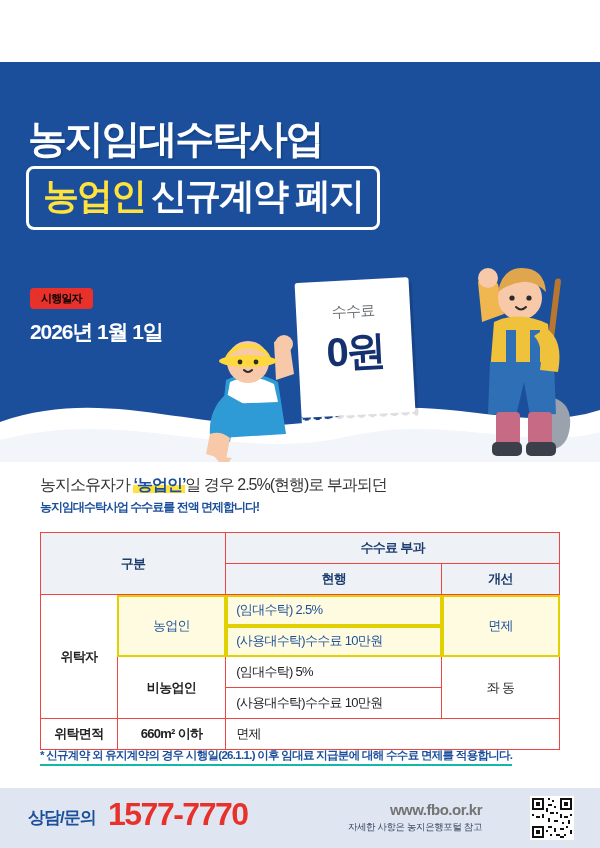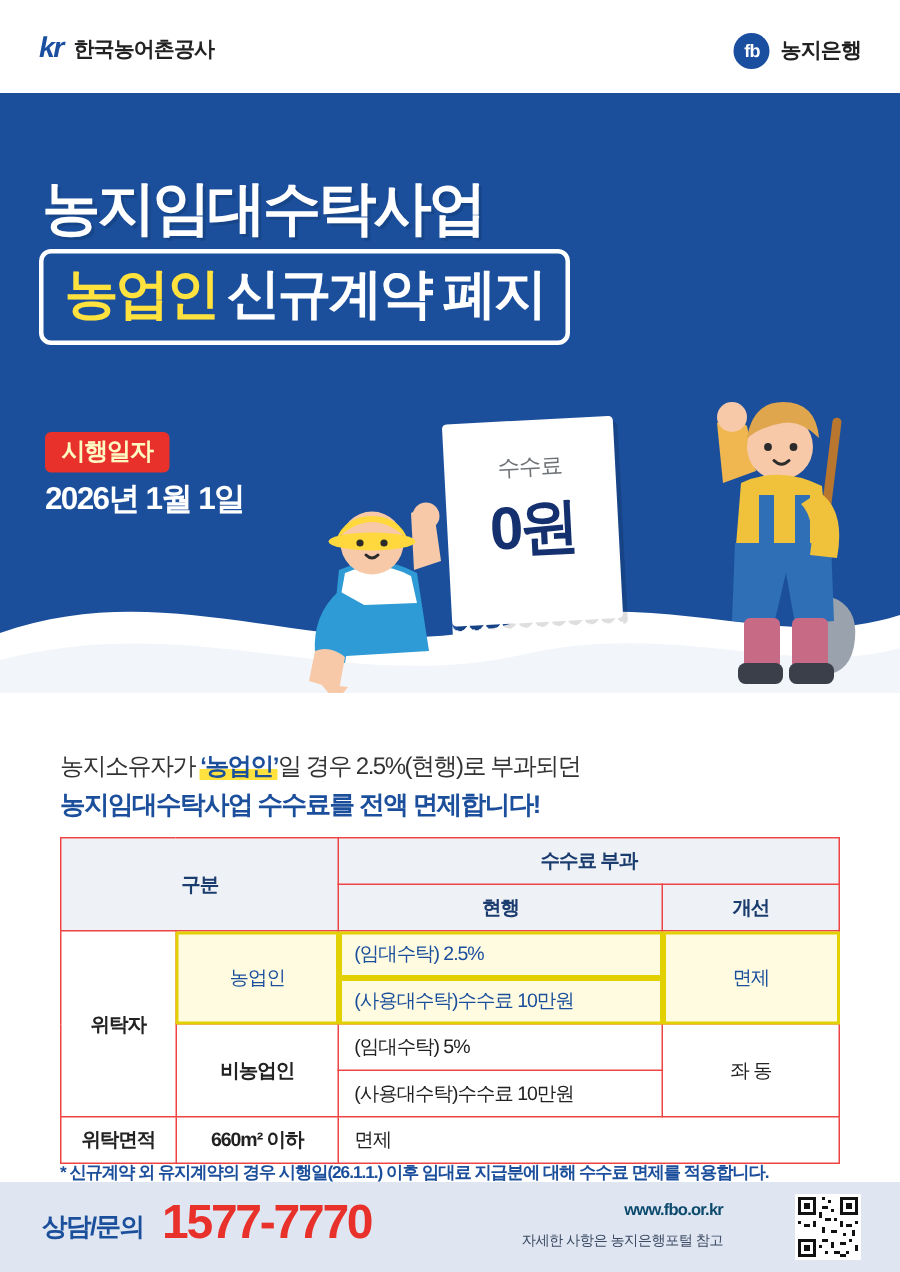"kr" div.logobar { html: <div> <div> <span>kr</span> <span>한국농어촌공사</span> </div> <div> <span>fb</span> <span>농지은행</span> </div> </div> -> none }
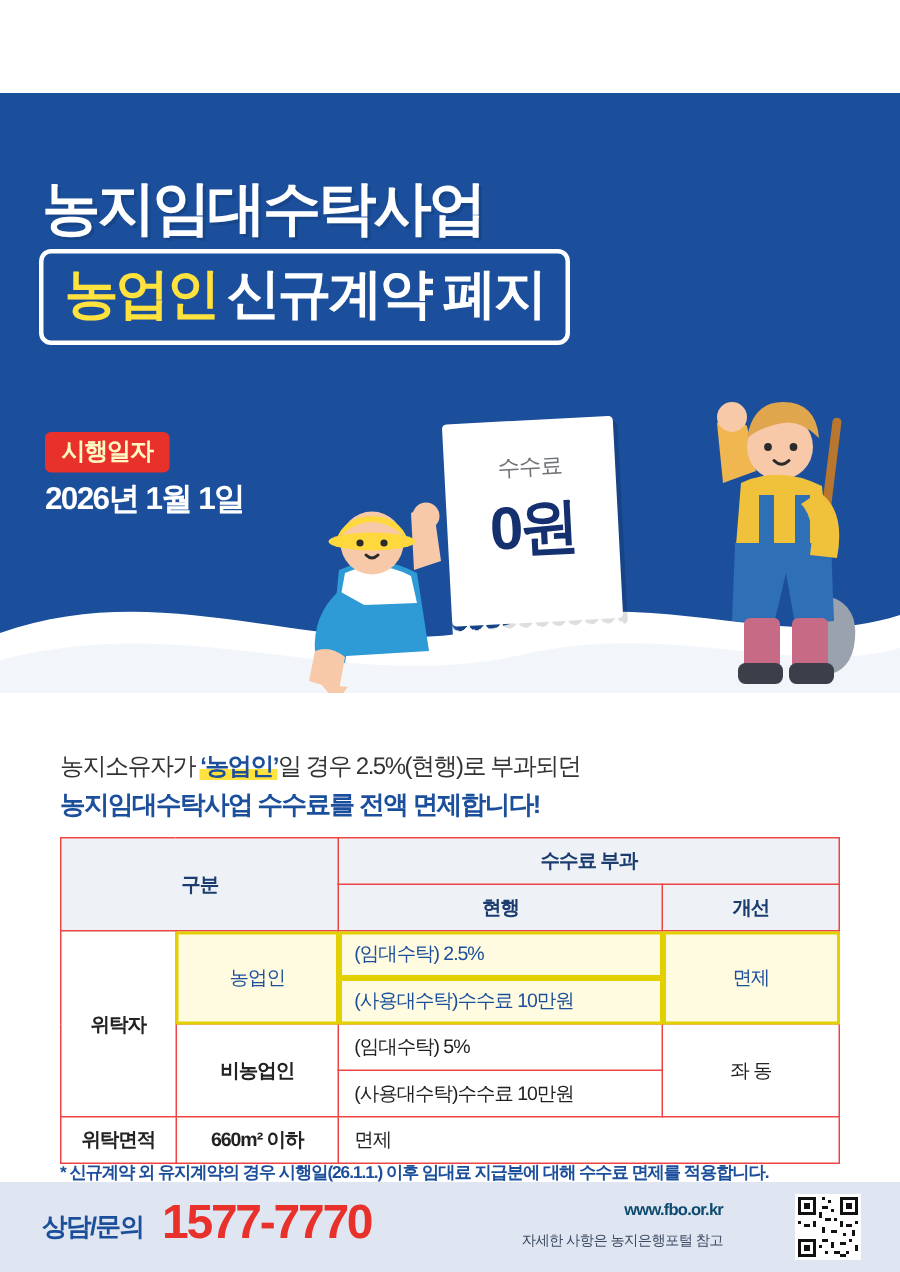"시행일자" .date-badge { color: #fef9c3 -> #000000; font-size: 16px -> 11px }
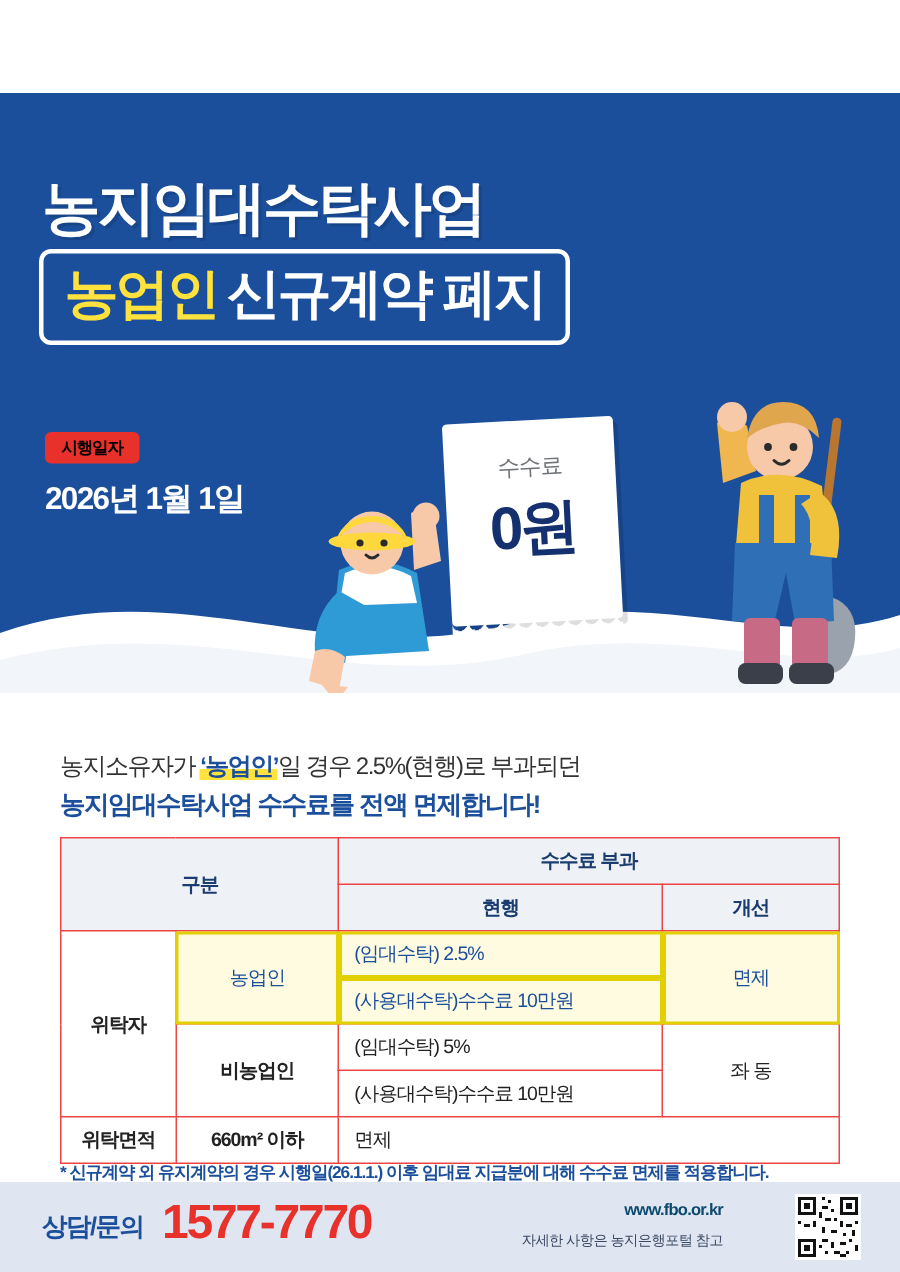"농지소유자가 ‘농업인’일 경우 2.5%(현행)로 부과되던" .body-area { top: 488px -> 462px }
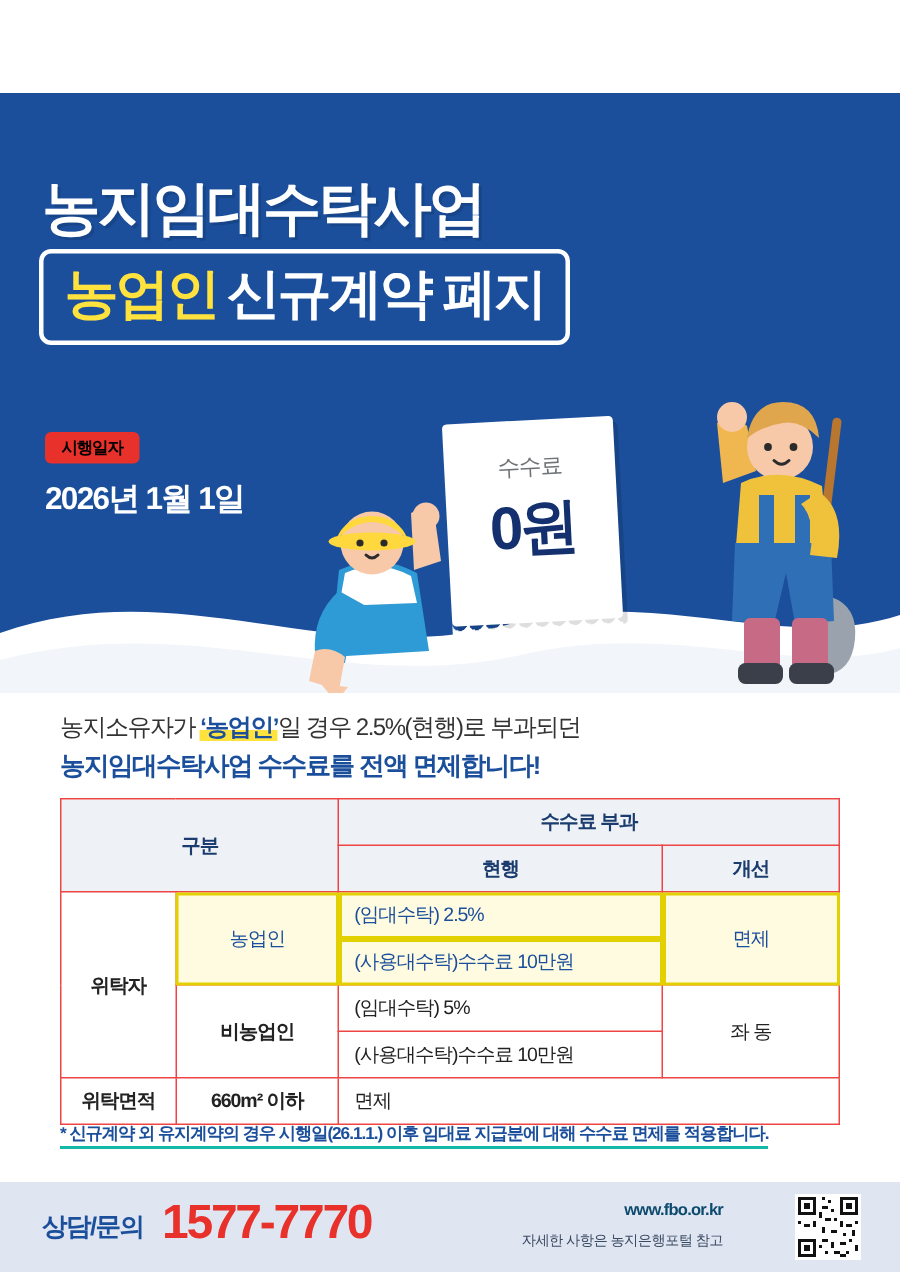"농지임대수탁사업 수수료를 전액 면제합니다!" .lead2 { font-size: 17px -> 12px }
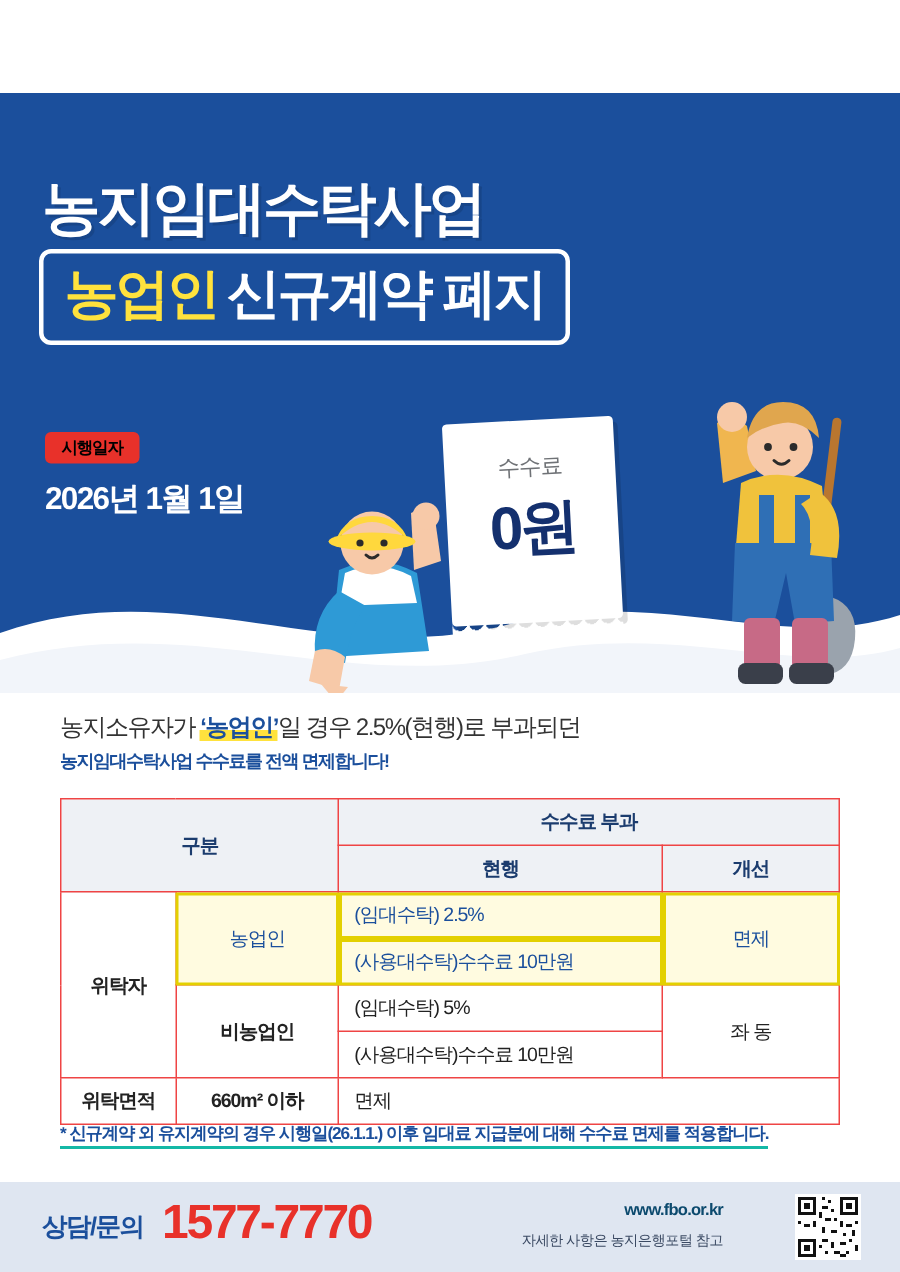"www.fbo.or.kr" .footer-url { color: #0c4a6e -> #737373; font-size: 11px -> 15px }
